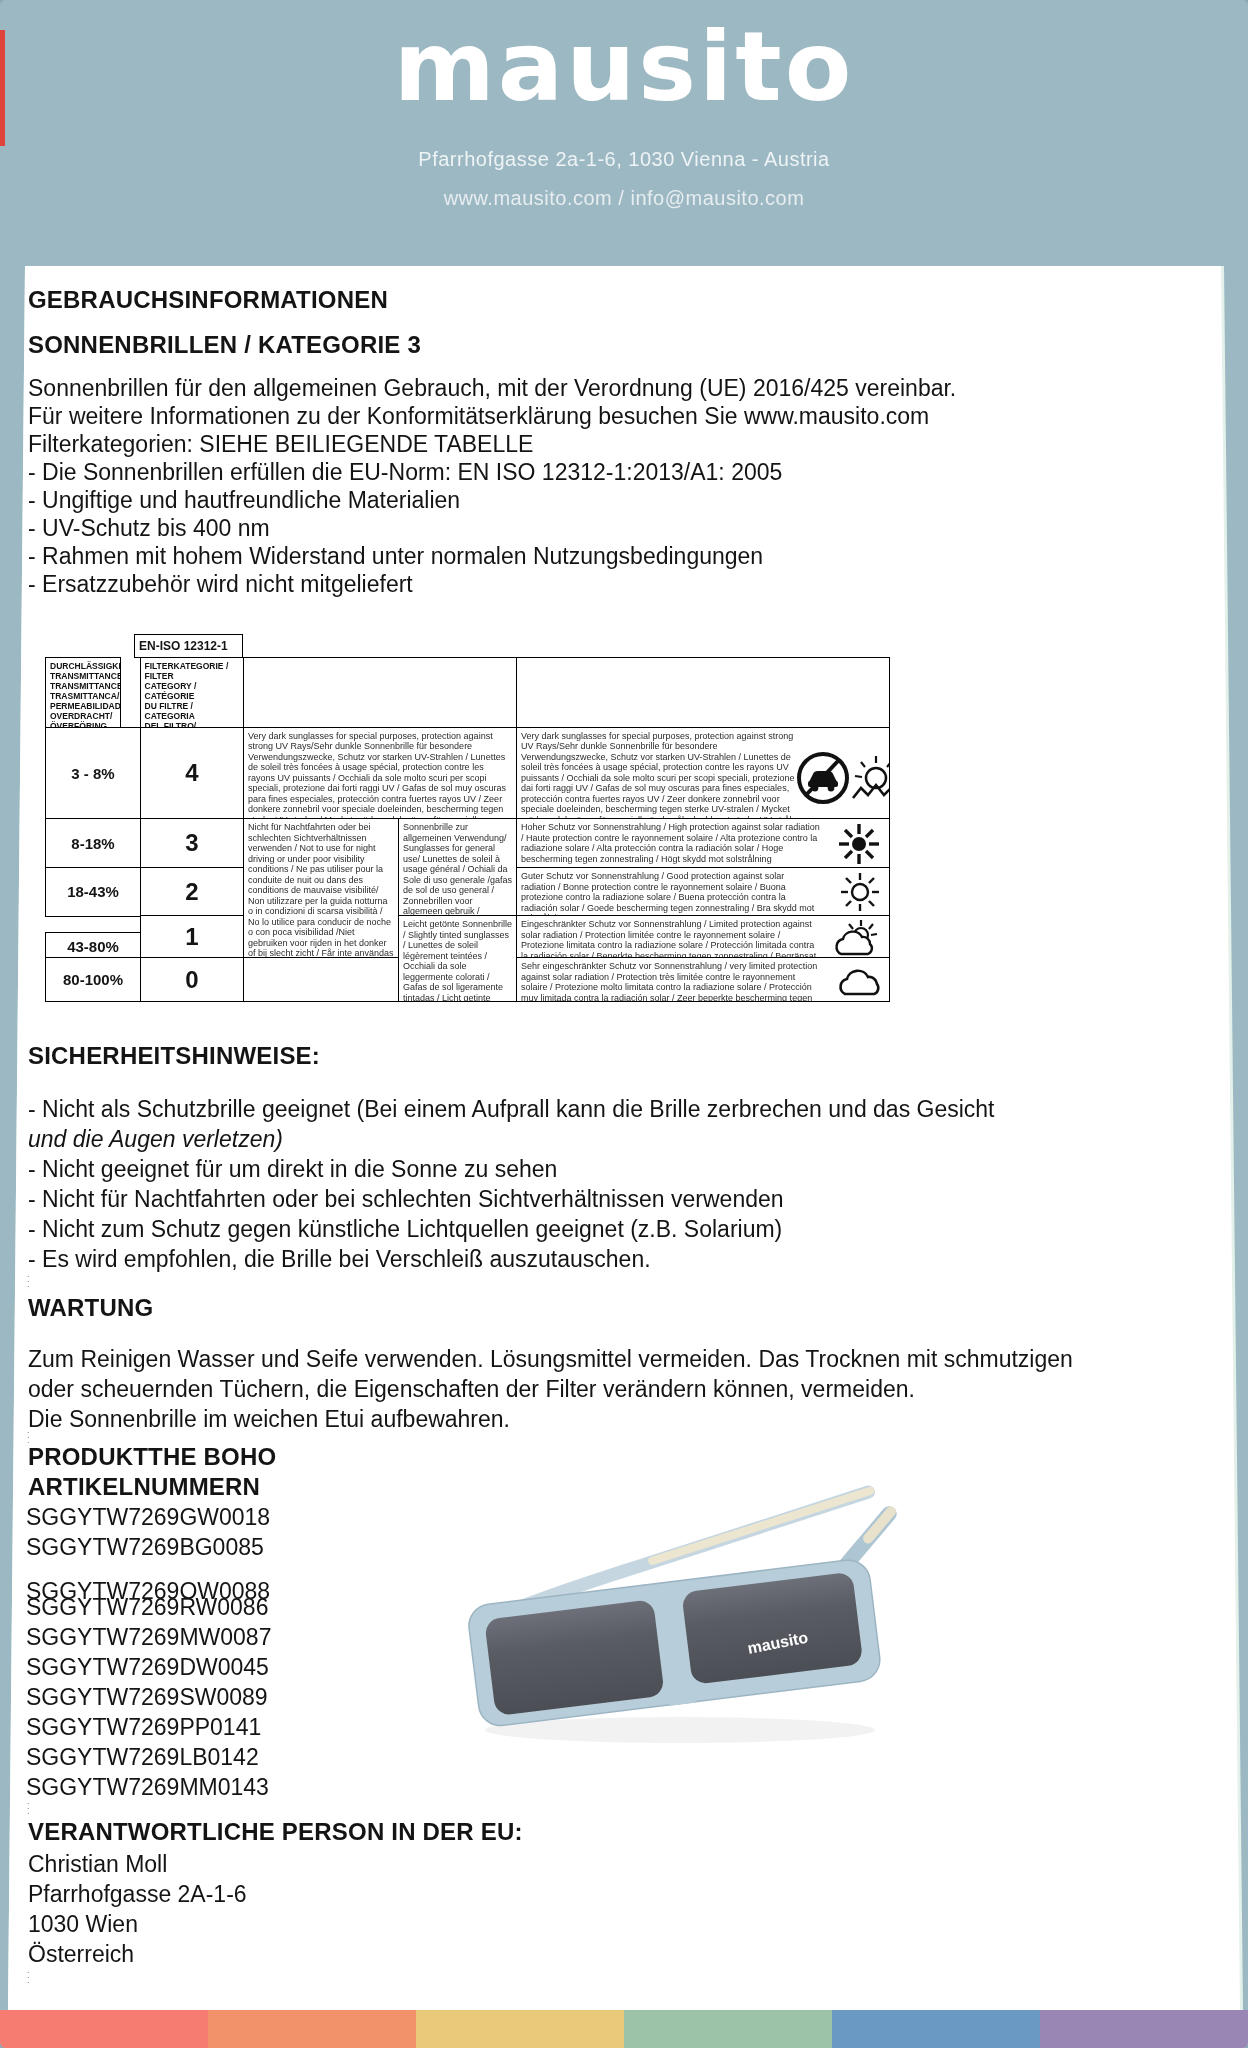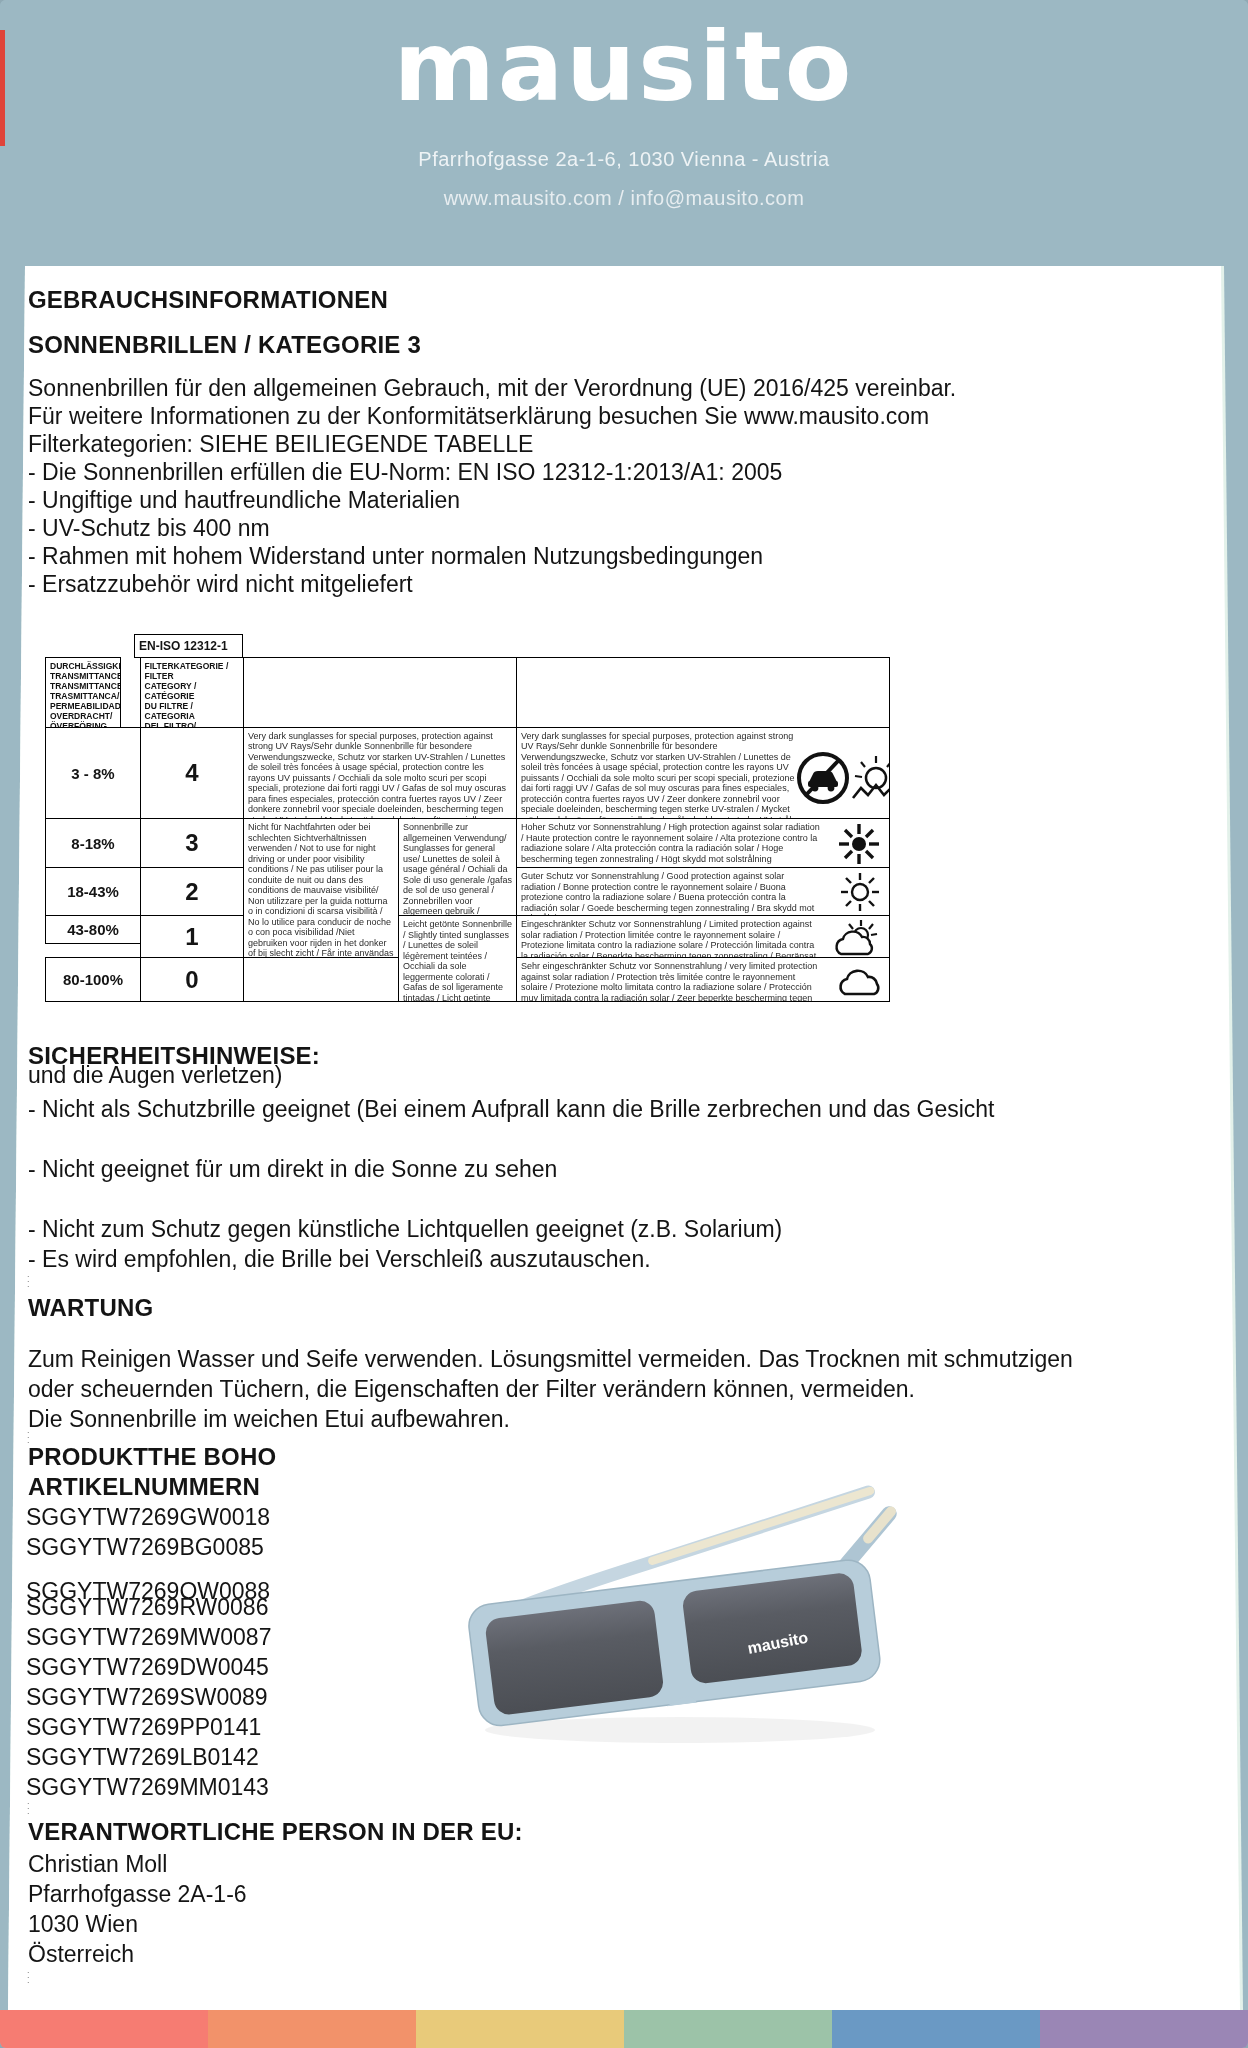"43-80%" div.cell { top: 281px -> 298px }
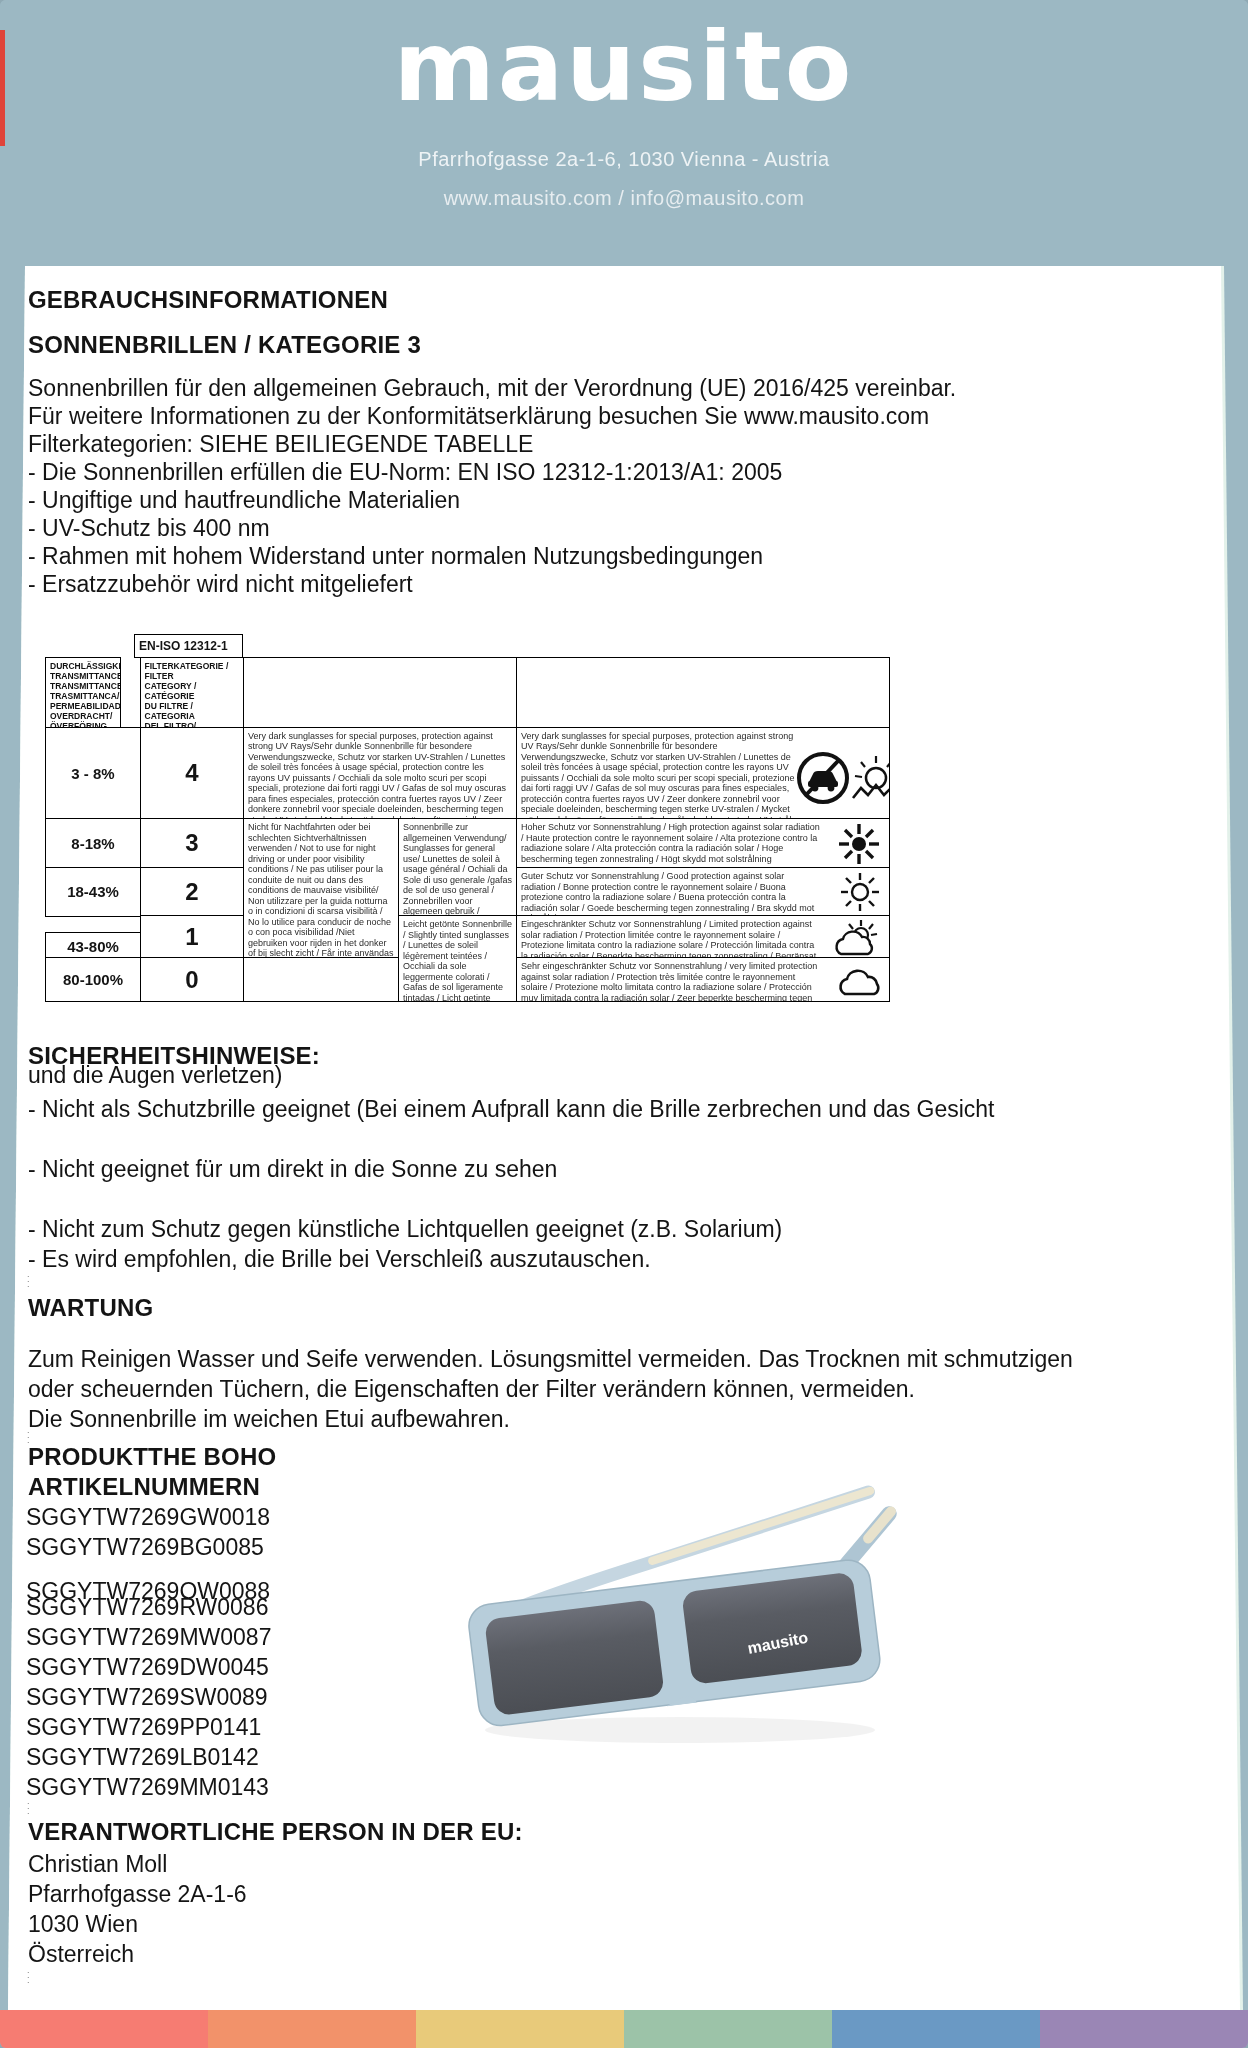"und die Augen verletzen)" div.abs { font-style: none -> italic; top: 1061px -> 1125px }
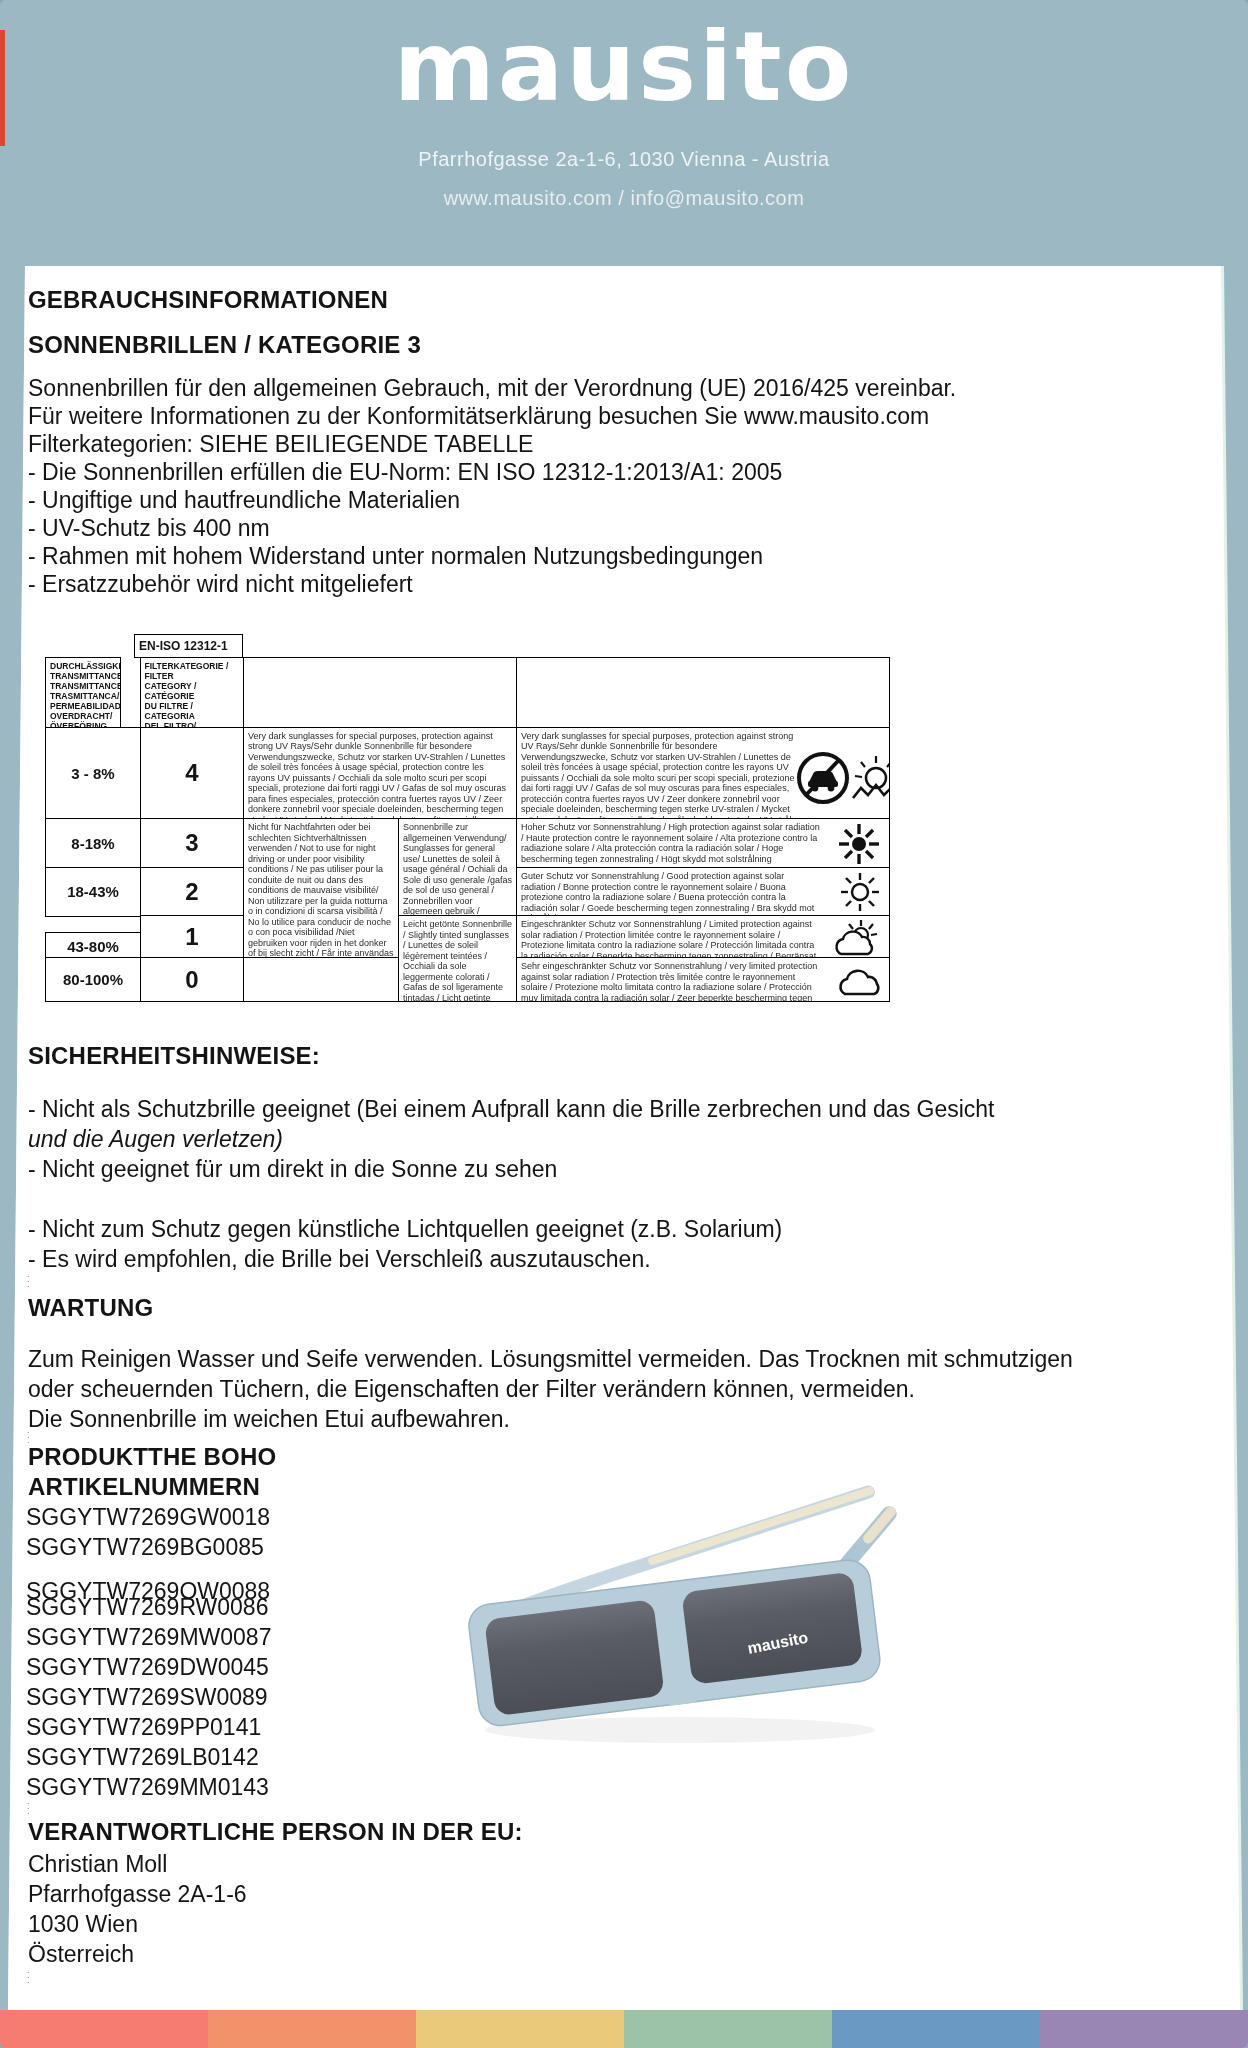"- Nicht für Nachtfahrten oder" div.abs { html: none -> <div>- Nicht für Nachtfahrten oder bei schlechten Sichtverhältnissen verwenden</div> }
